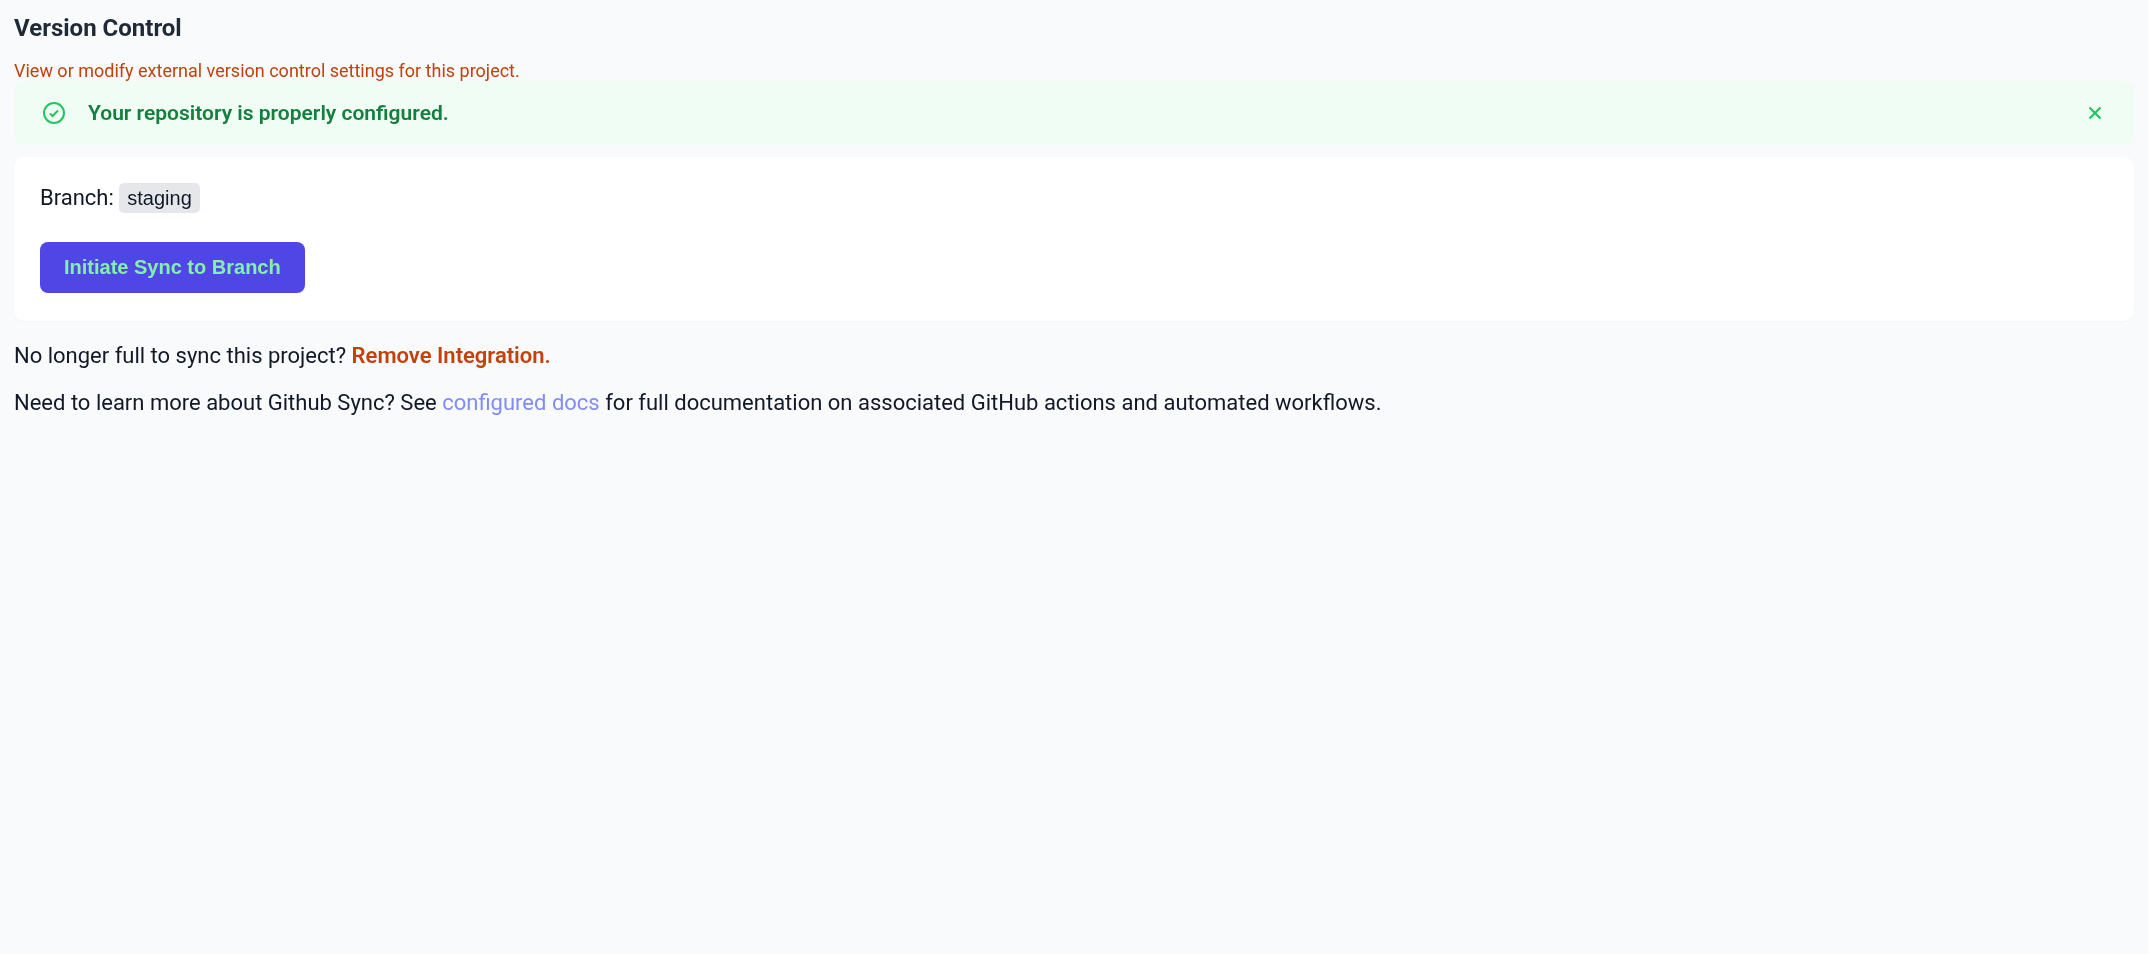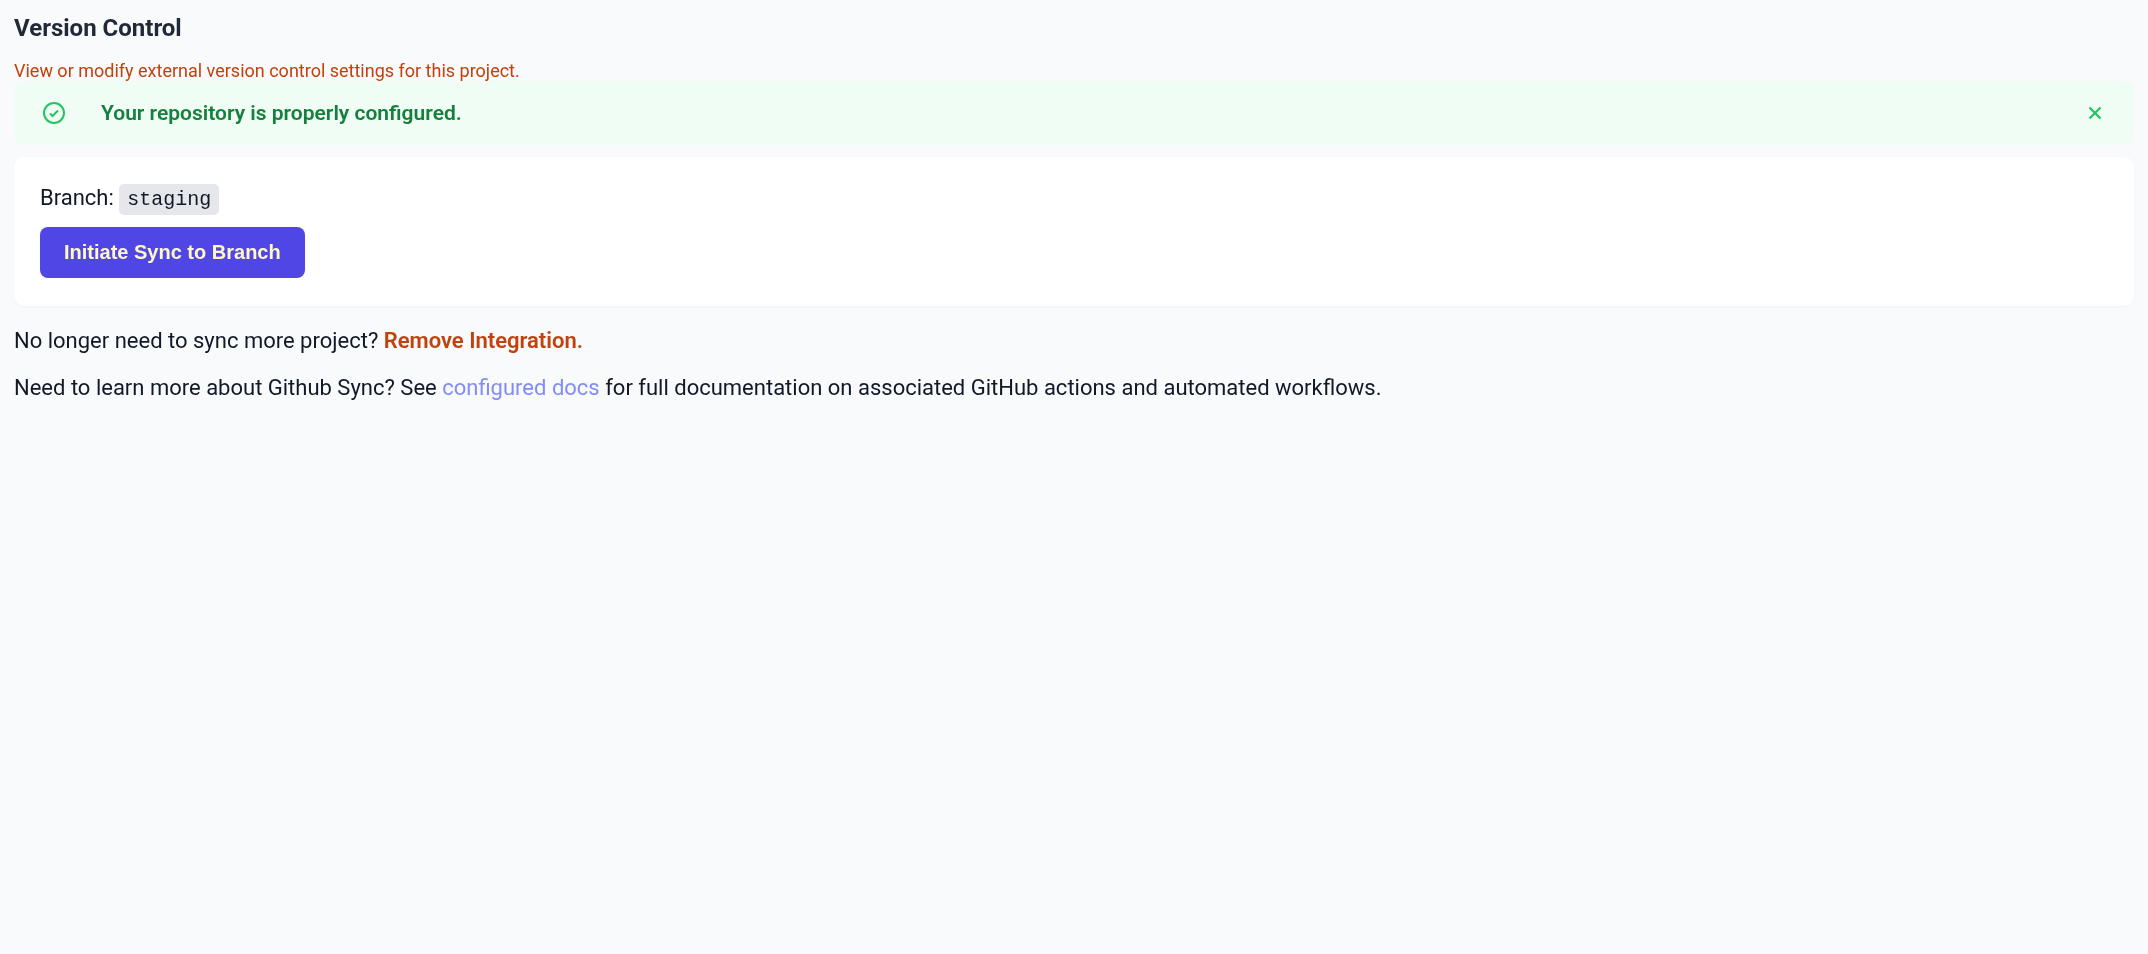"Your repository is properly configured." .alert-left { gap: 35px -> 22px }
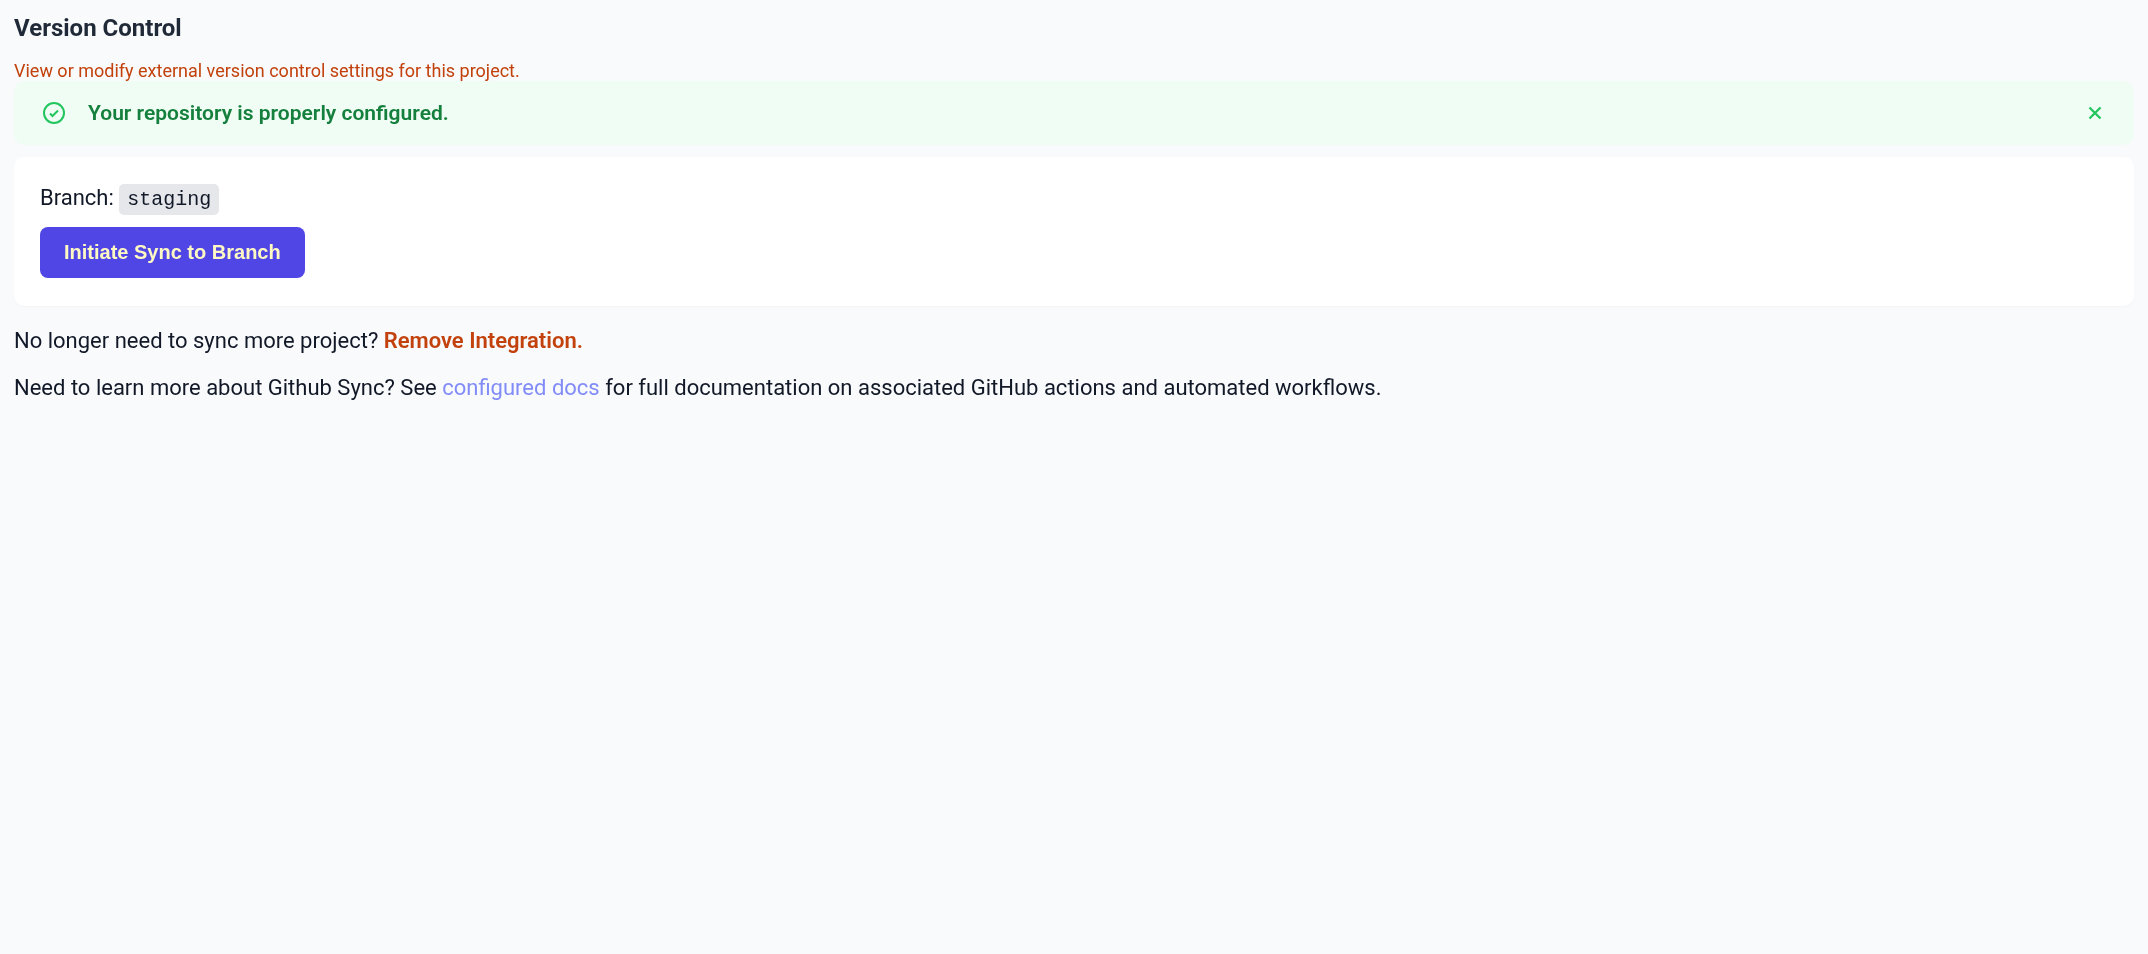"staging" .code { font-family: Liberation Mono, monospace -> Liberation Sans, sans-serif }
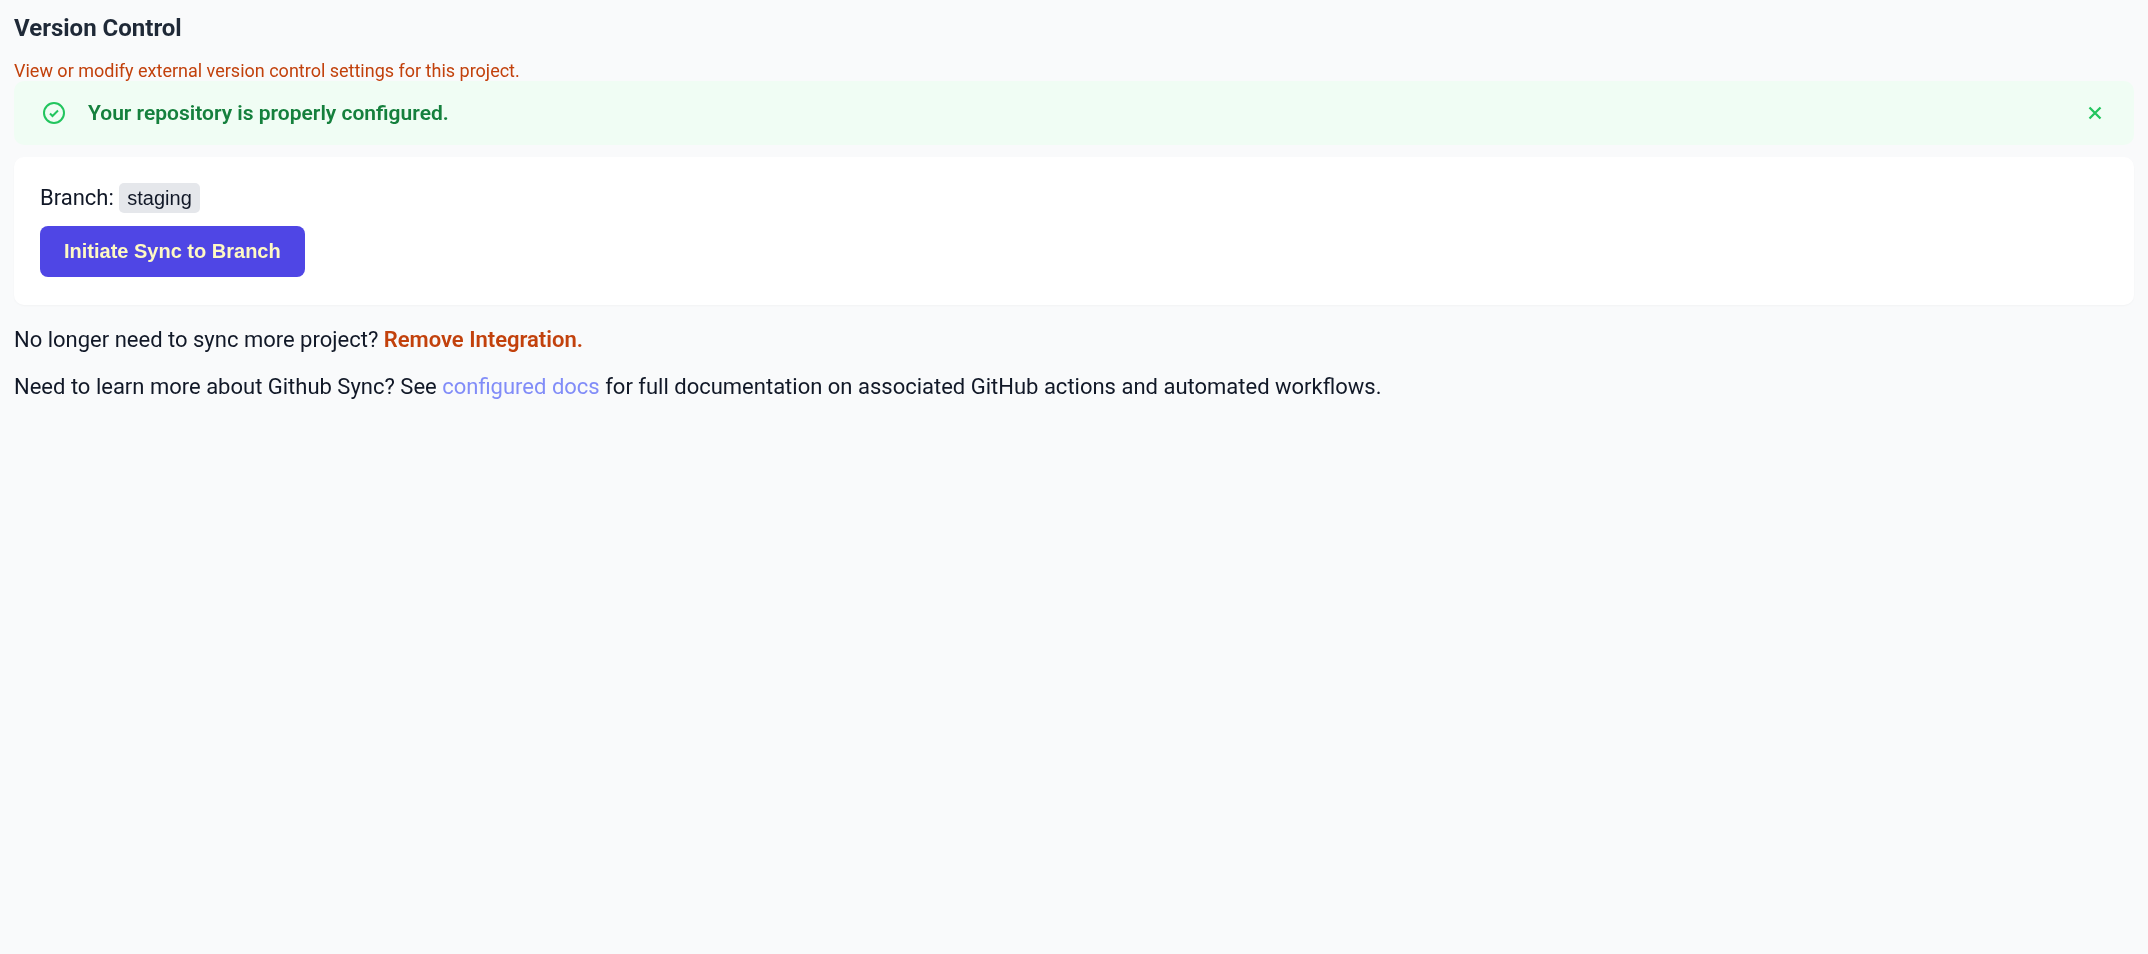"Initiate Sync to Branch" .sync-button { color: #fef9c3 -> #86efac; margin-top: none -> 16px }
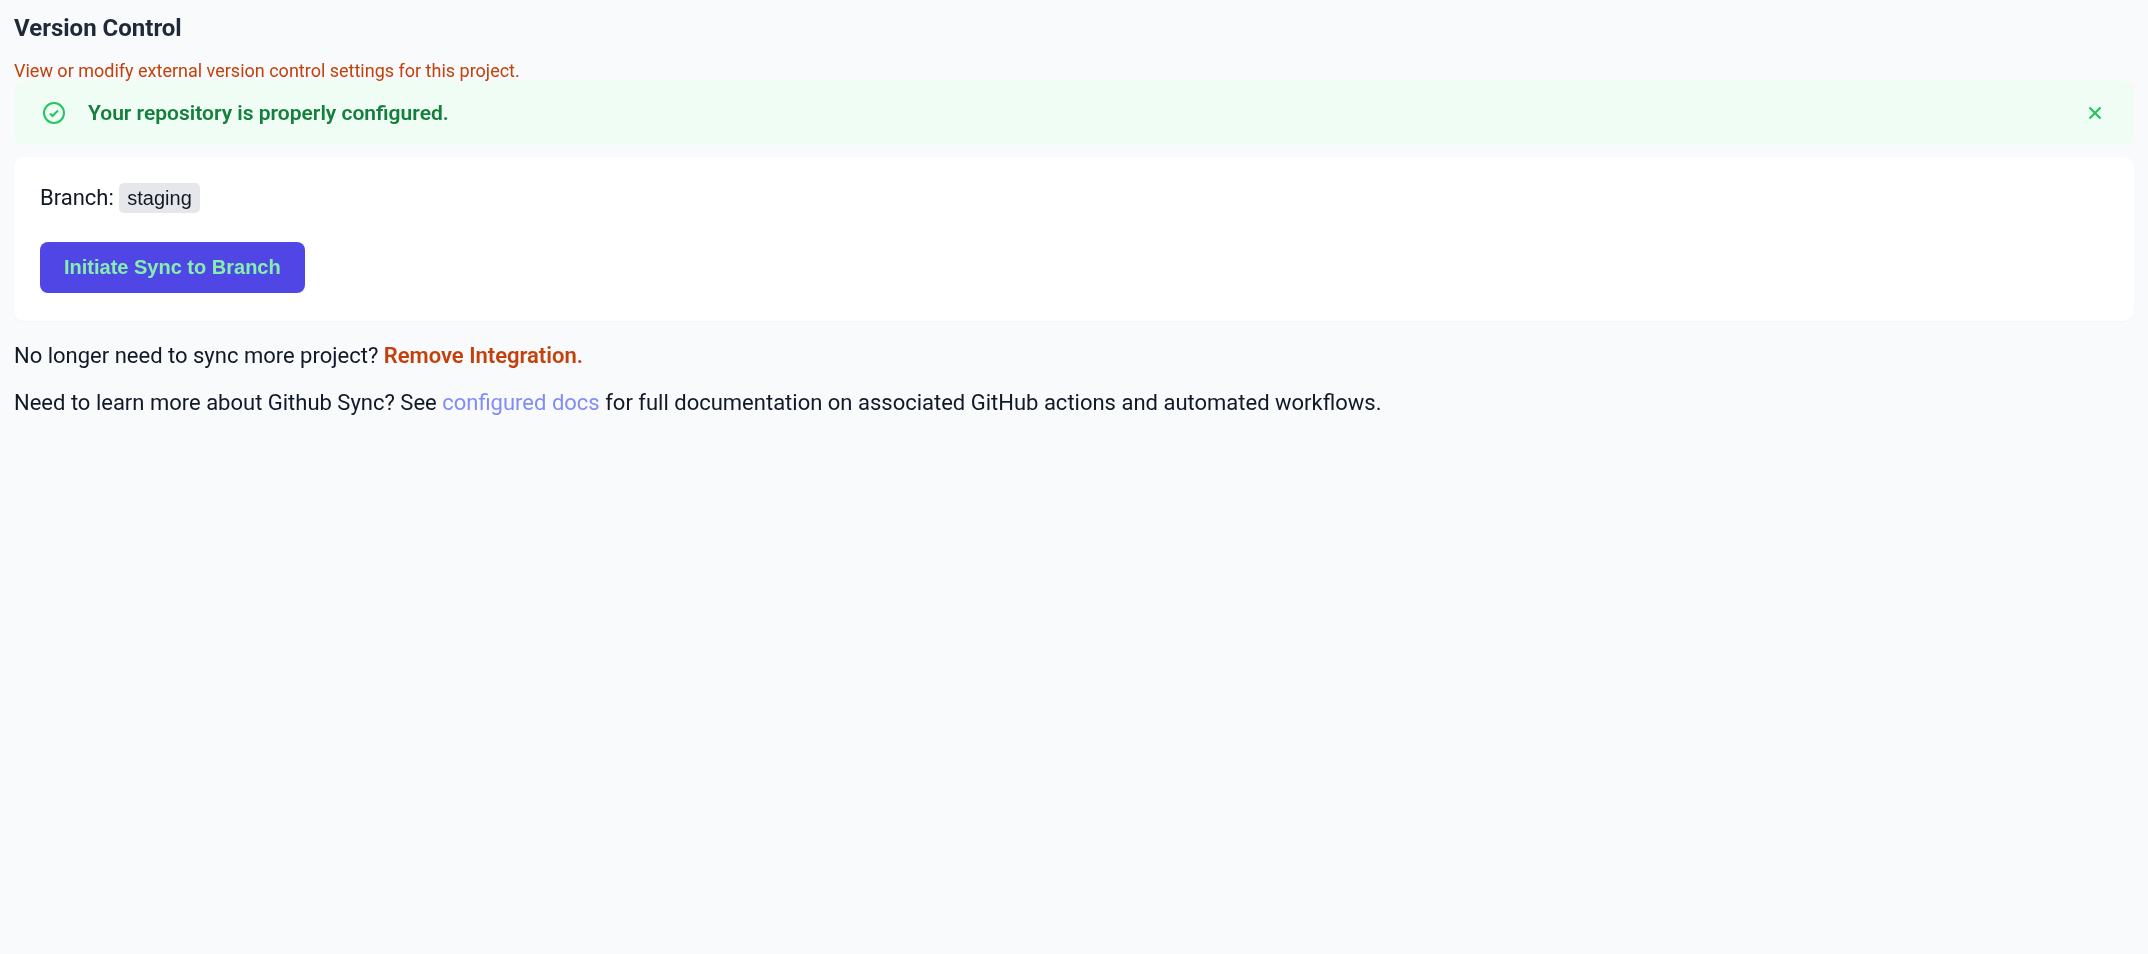"No longer need to sync" span { text: need to sync more -> full to sync this }
